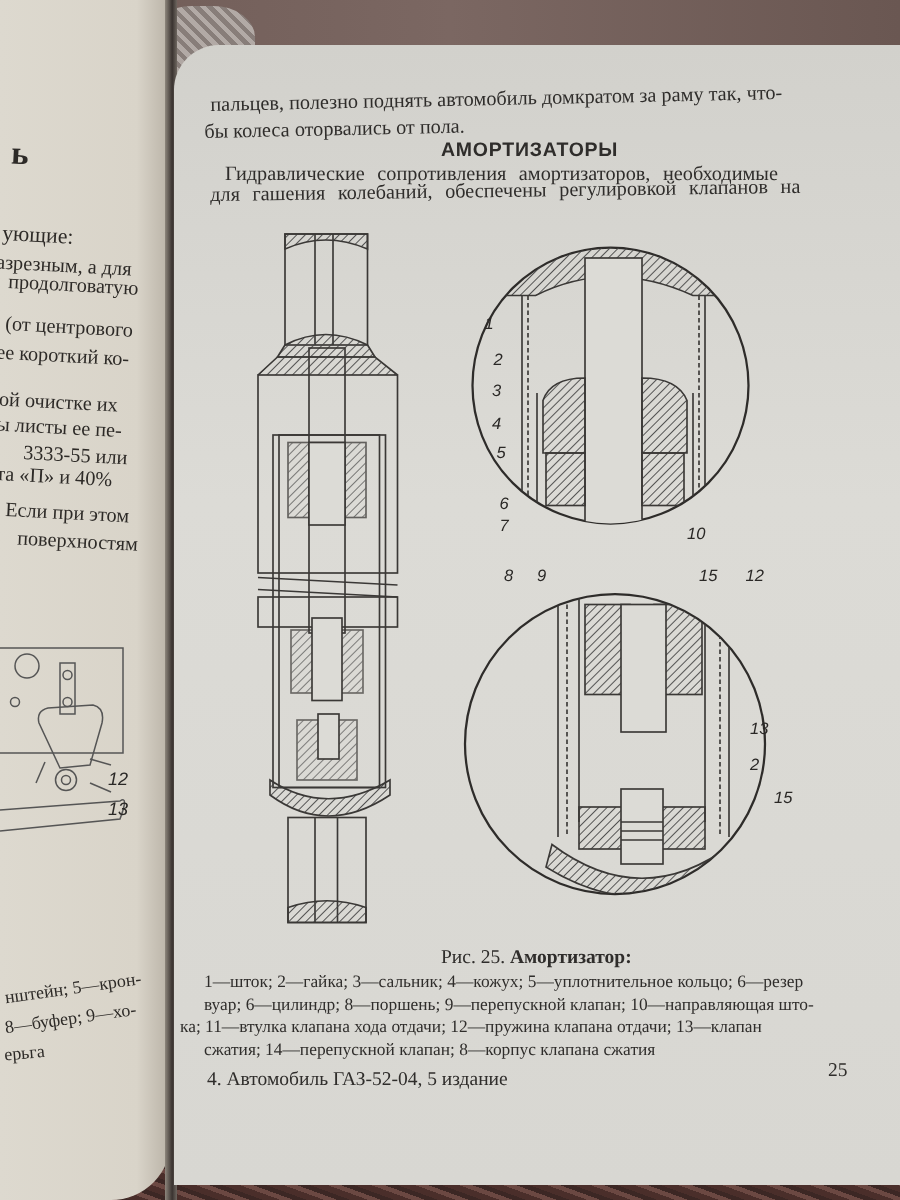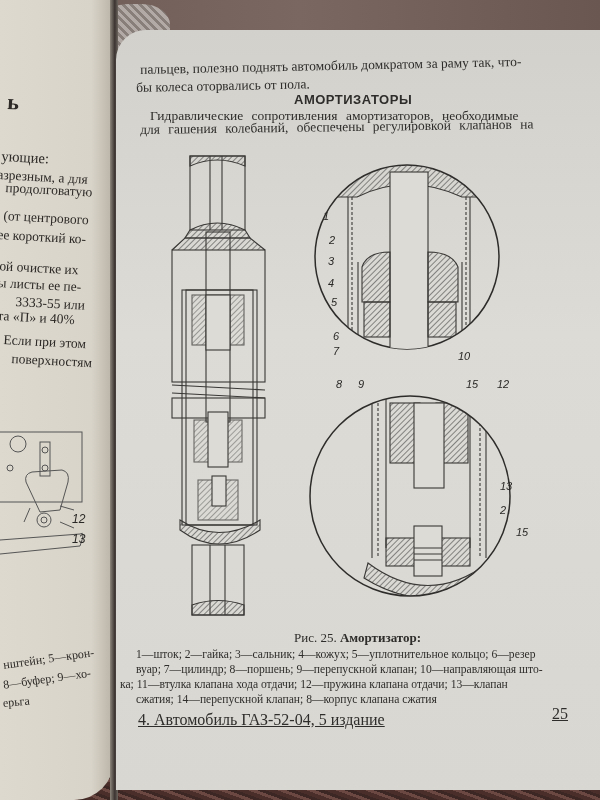"вуар; 7—цилиндр; 8—поршень;" div.rp { text: 7 -> 6 }
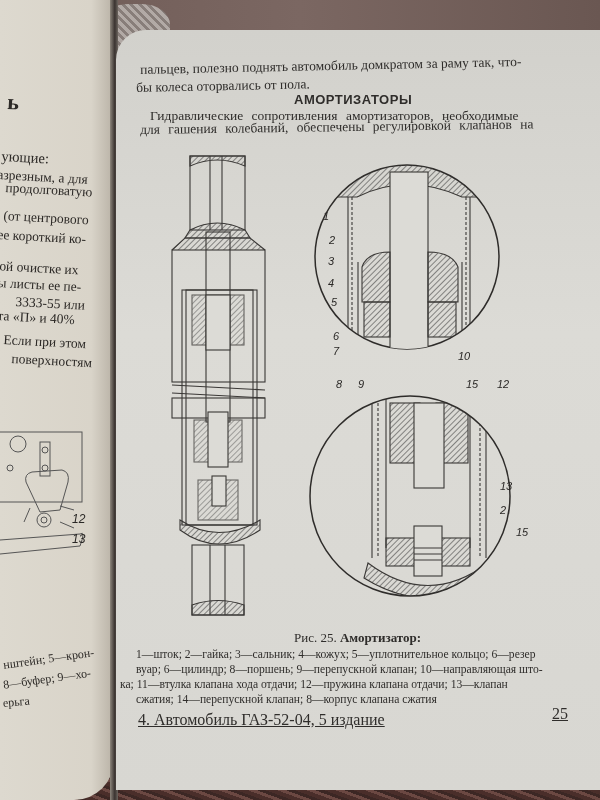"4. Автомобиль ГАЗ-52-04, 5 издание" .footer { font-size: 16px -> 13px; text-decoration: underline -> none }
